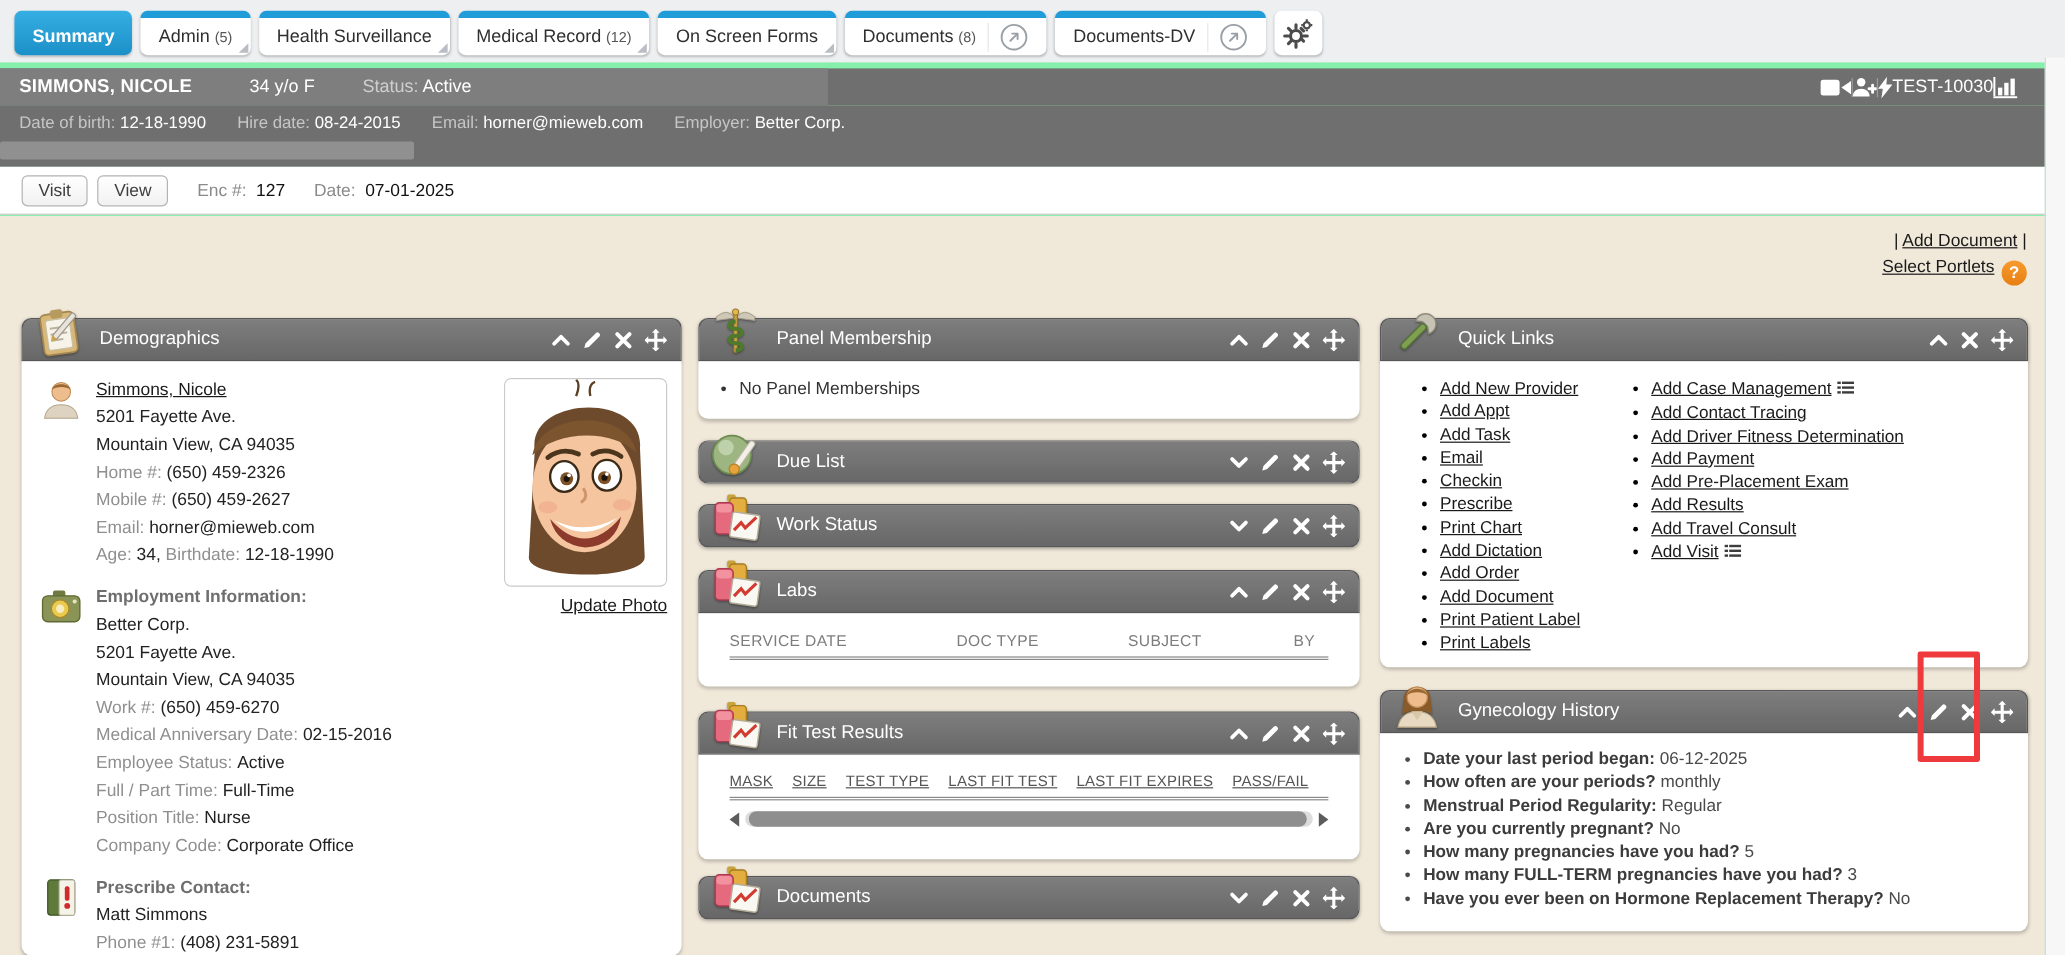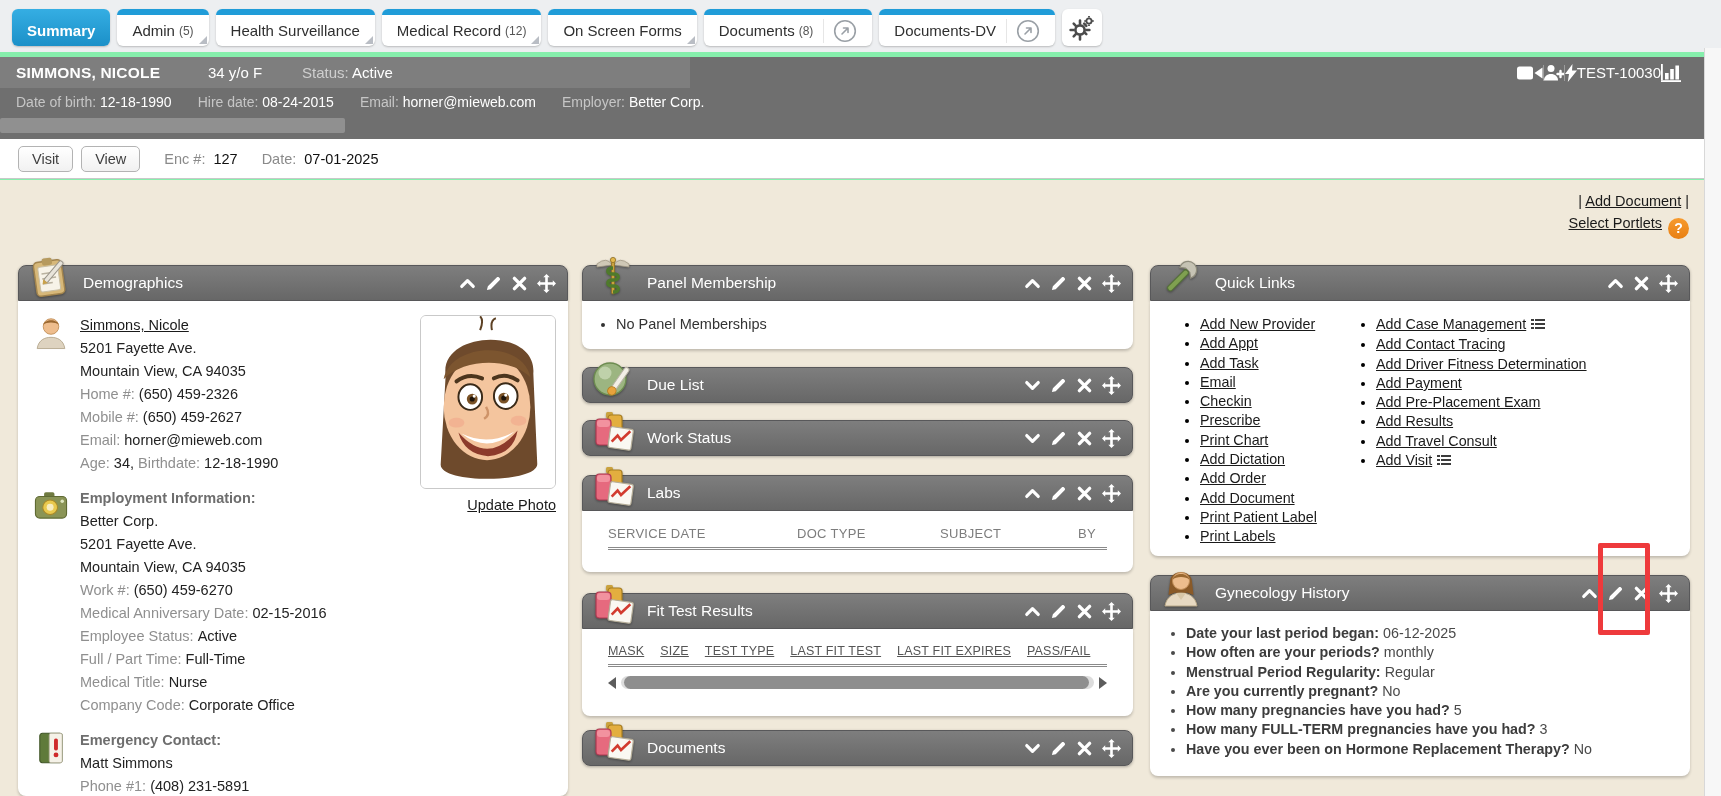"Medical Title:" span.lbl { text: Medical -> Position }
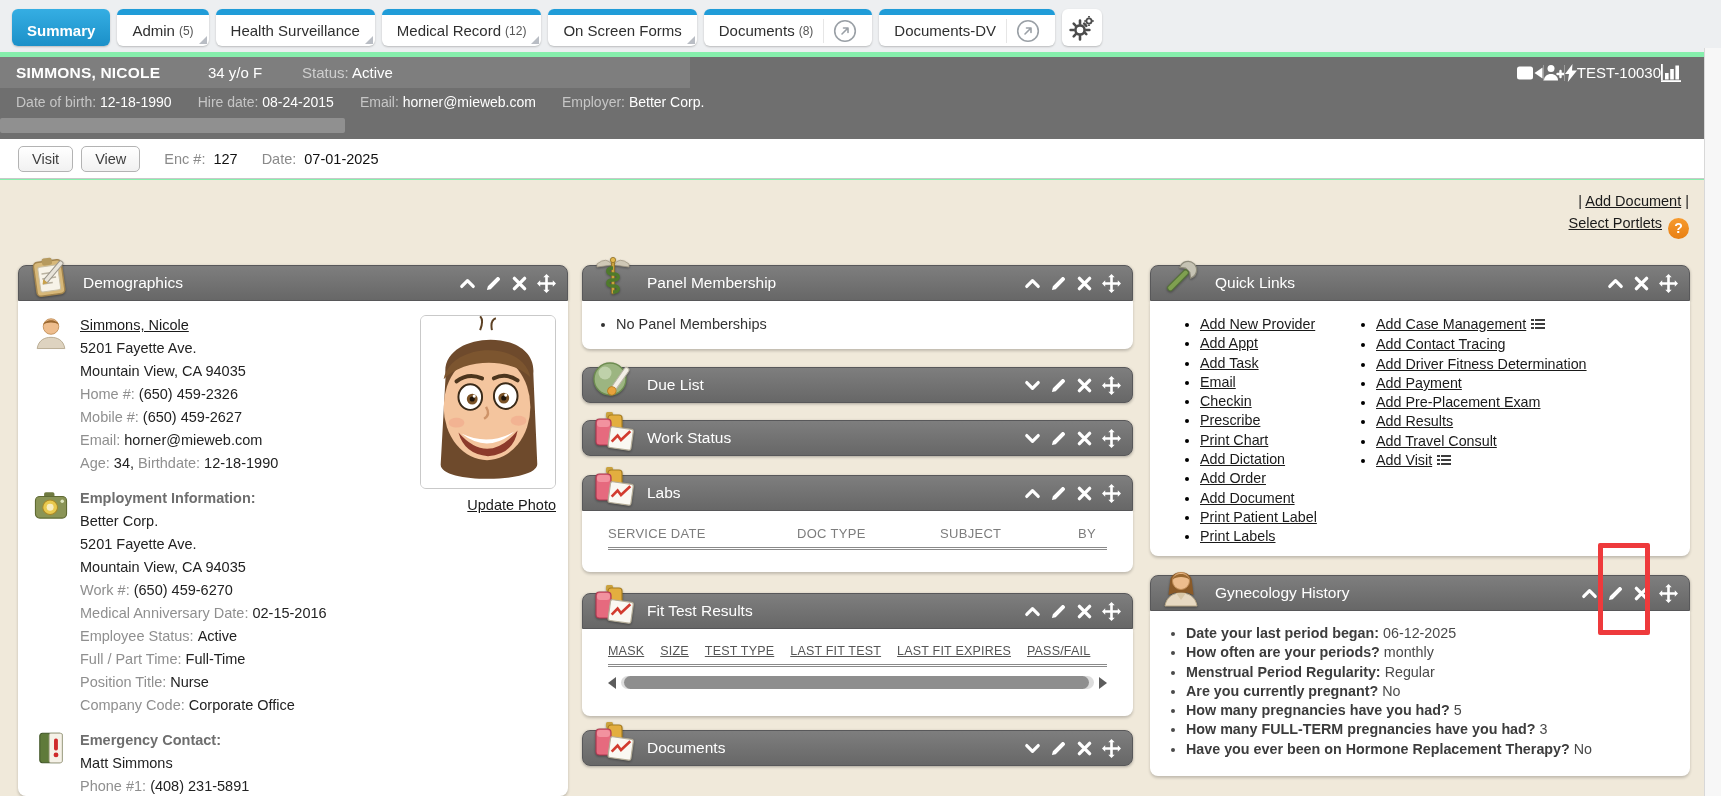"Emergency Contact:" div.dheading { text: Emergency -> Prescribe }
